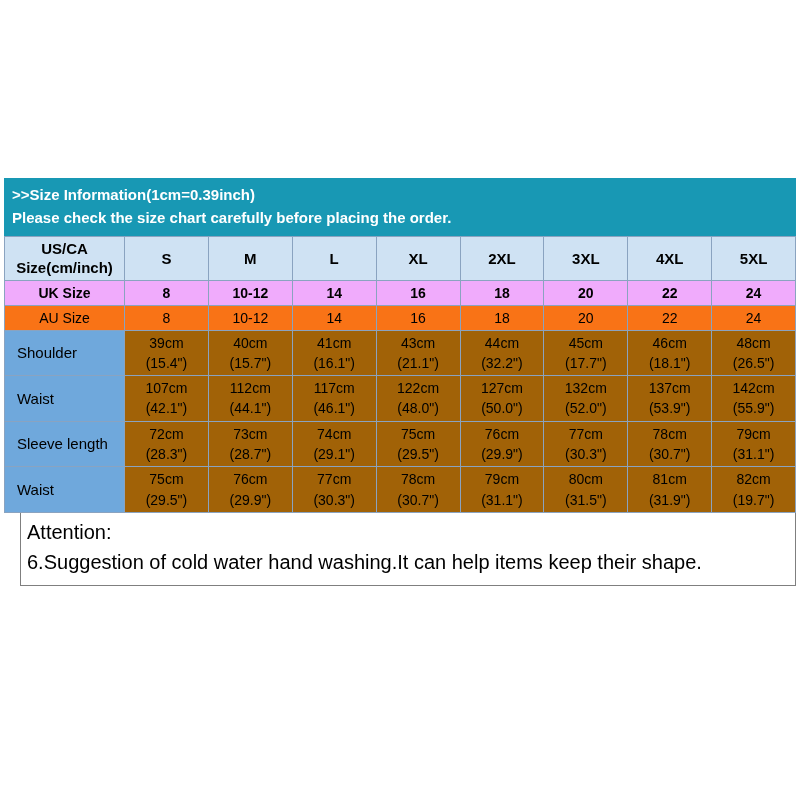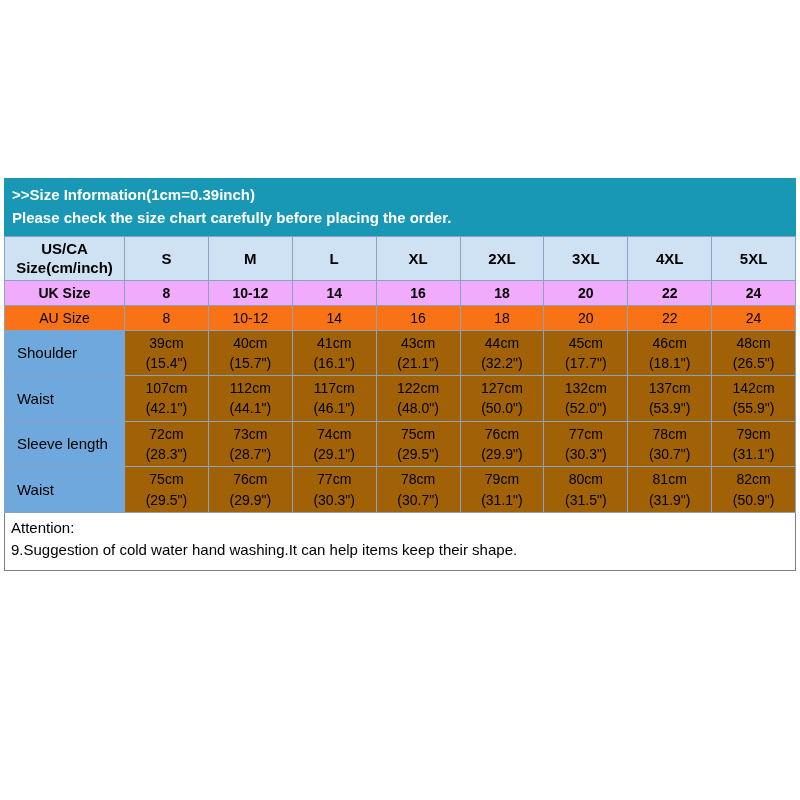"82cm" td.mcell { text: 50.9 -> 19.7 }
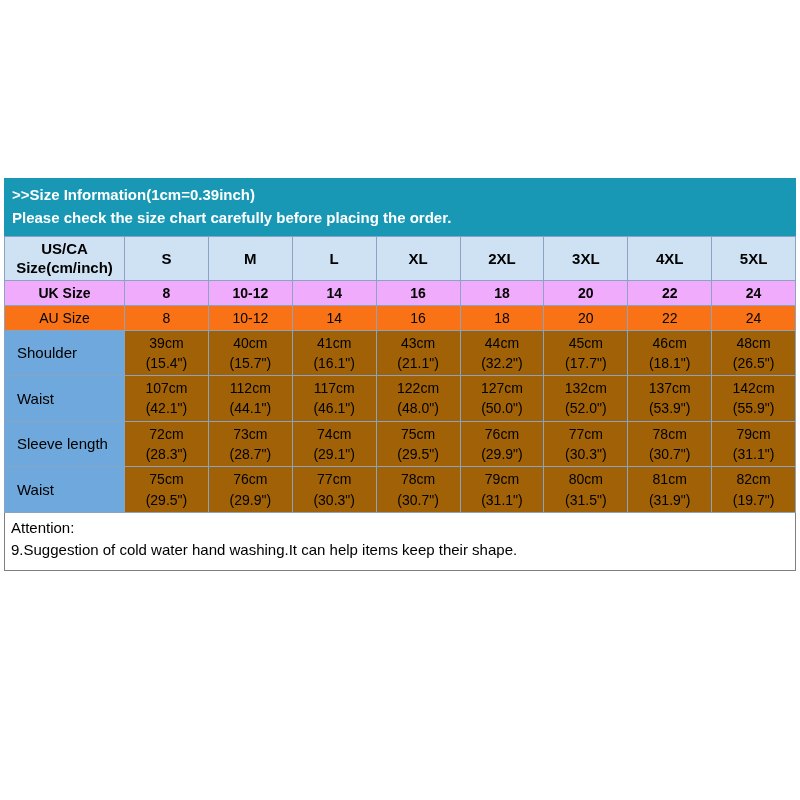"Attention:" .attention { font-size: 15px -> 20px; margin-left: none -> 16px }
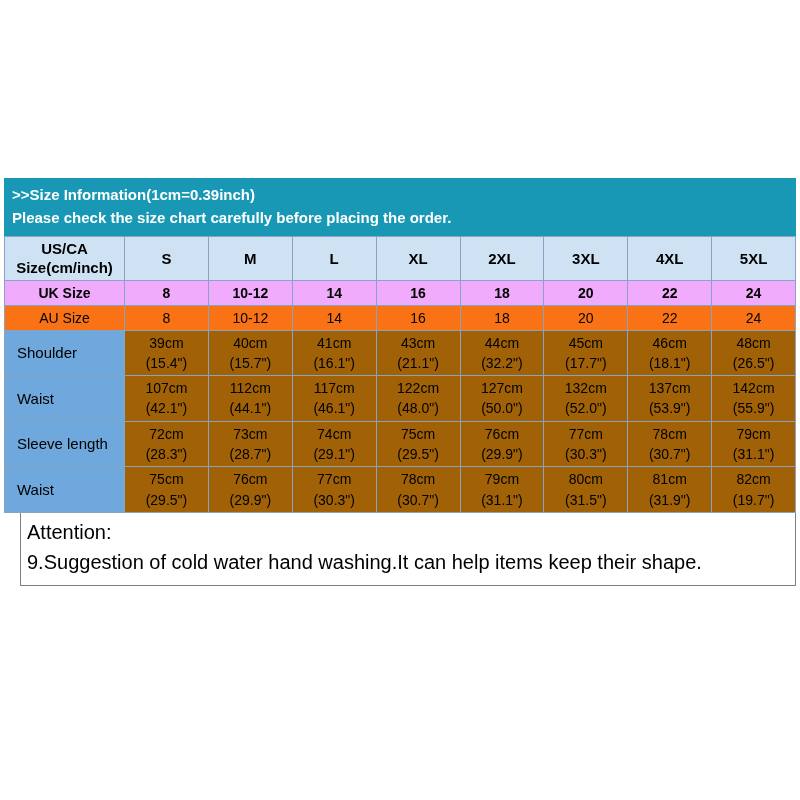"9.Suggestion of cold water hand" div { text: 9.Suggestion -> 6.Suggestion }
